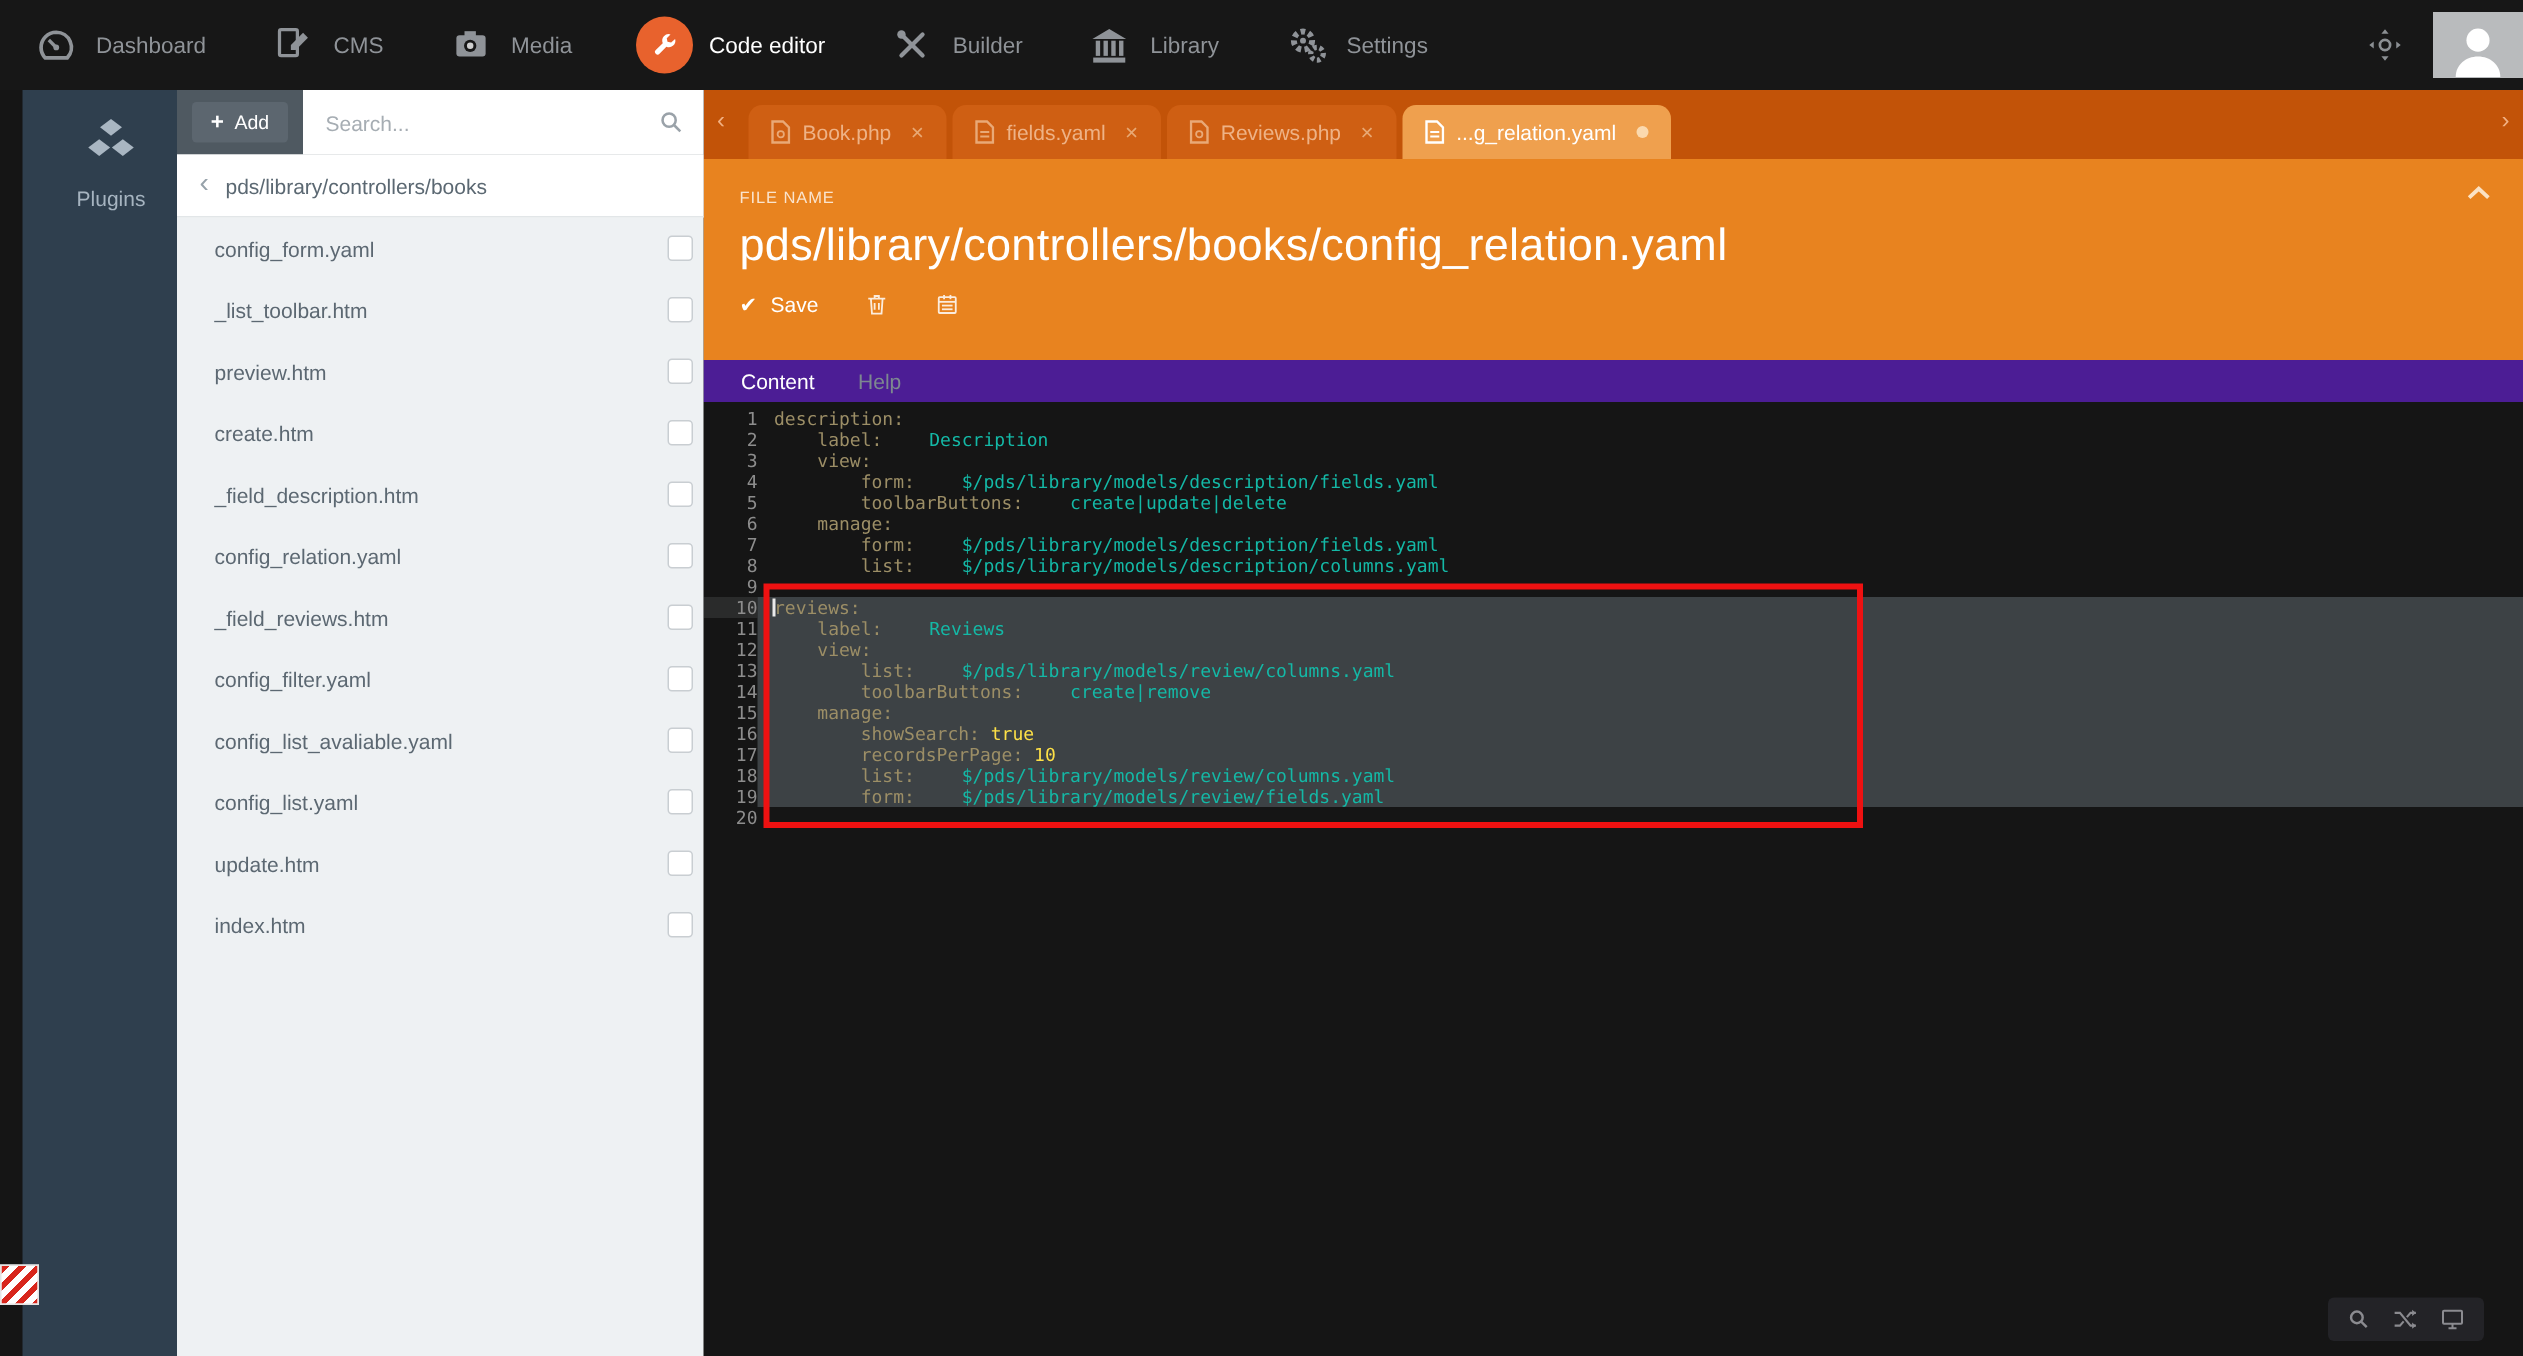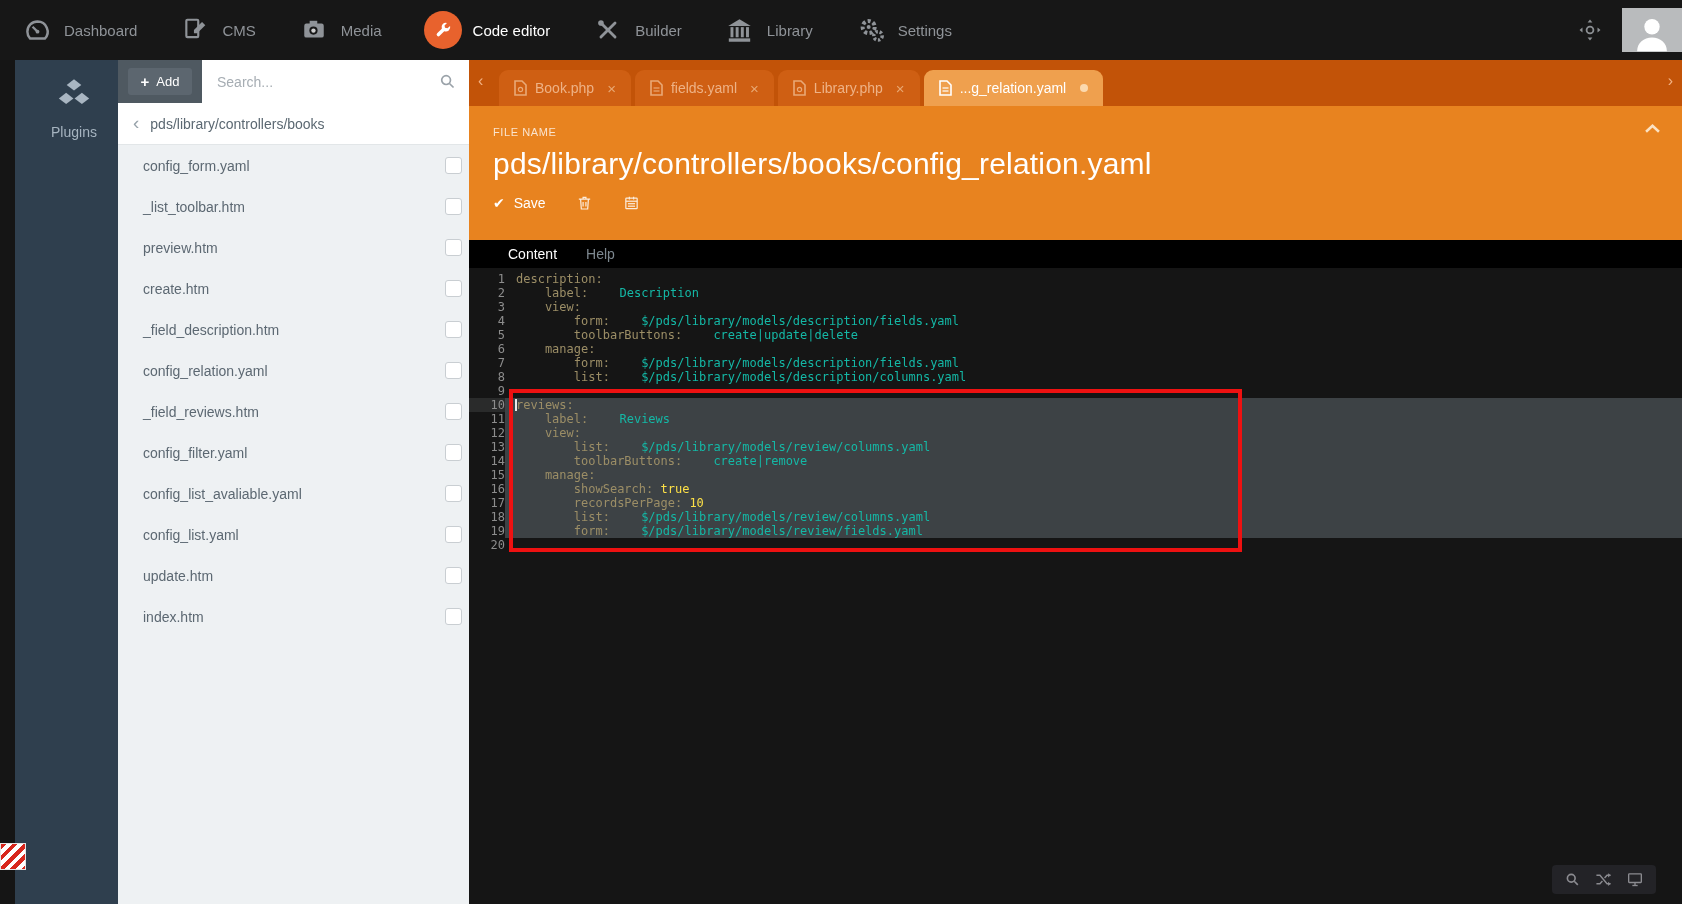"Library.php" span { text: Library.php -> Reviews.php }
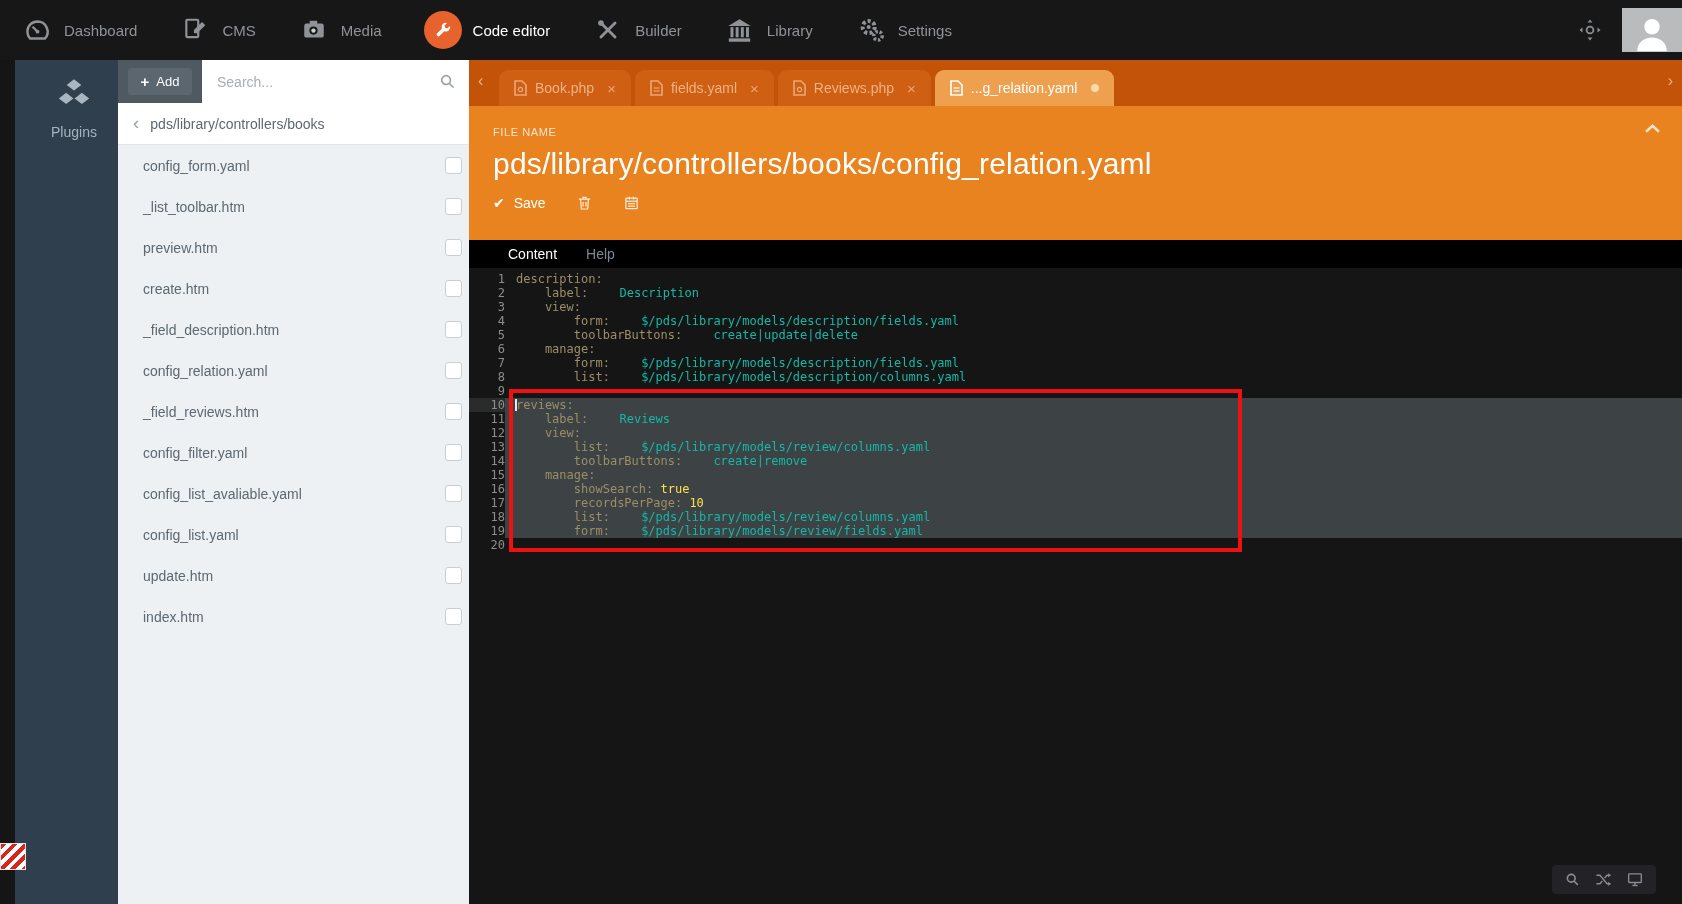"Content" .contentbar { background: #000000 -> #4c1d95; padding-left: 39px -> 25px }
